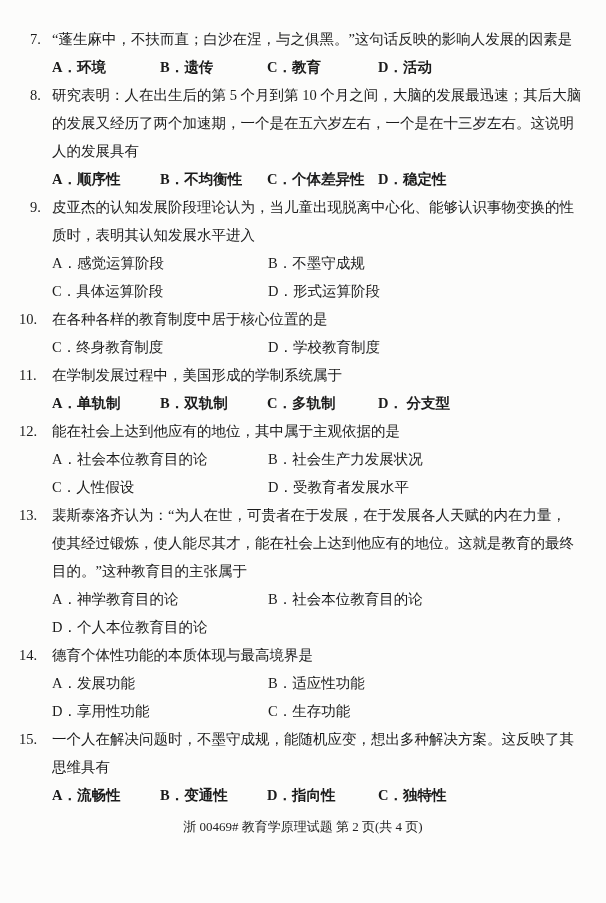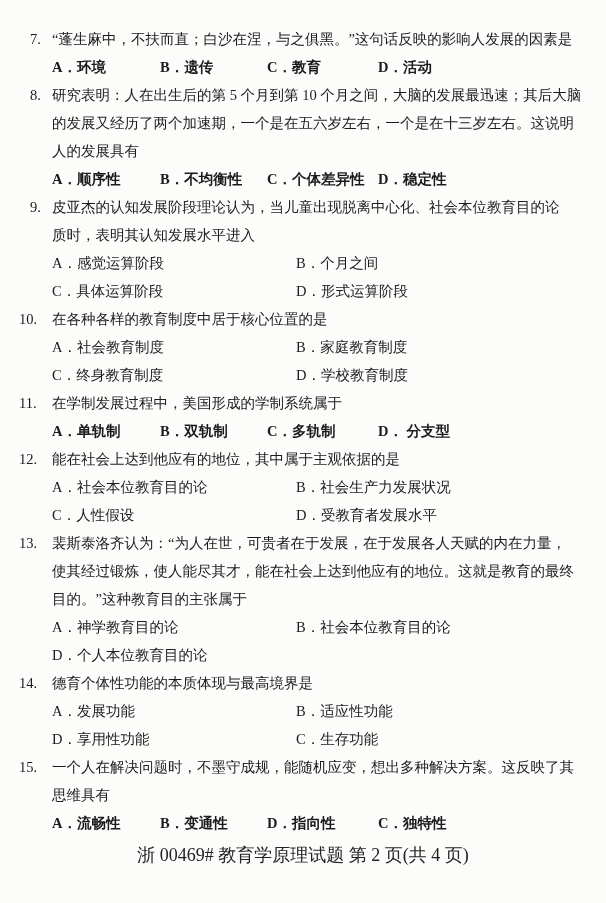"皮亚杰的认知发展阶段理论认为，当儿童出现脱离中心化、社会本位教育目的论" div.qline { text: 社会本位教育目的论 -> 能够认识事物变换的性 }
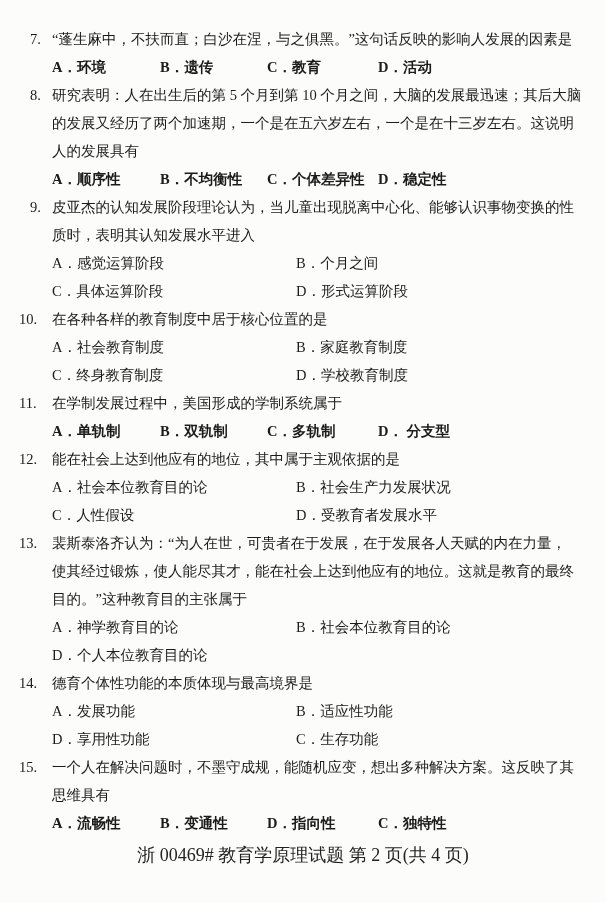"A．感觉运算阶段" .opt-row.cols2 { gap: 28px -> none }
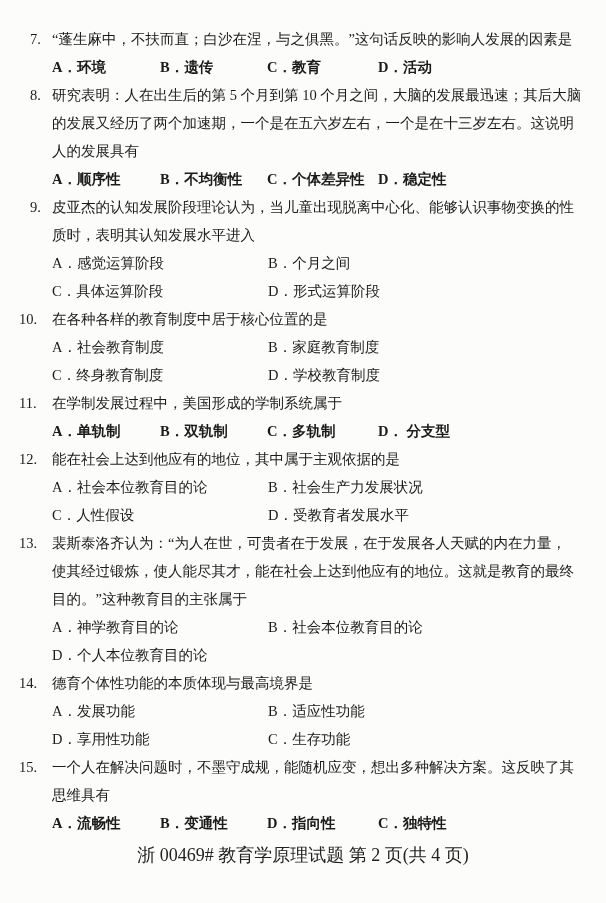"B．个月之间" span.opt { text: 个月之间 -> 不墨守成规 }
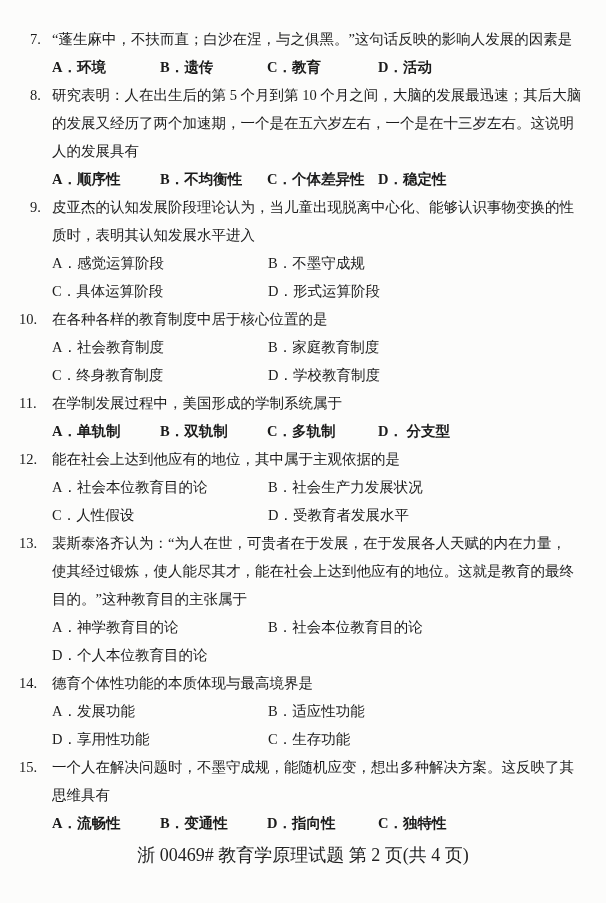"A．社会教育制度" div.opt-row { html: <div> <span>A．社会教育制度</span> <span>B．家庭教育制度</span> </div> -> none }
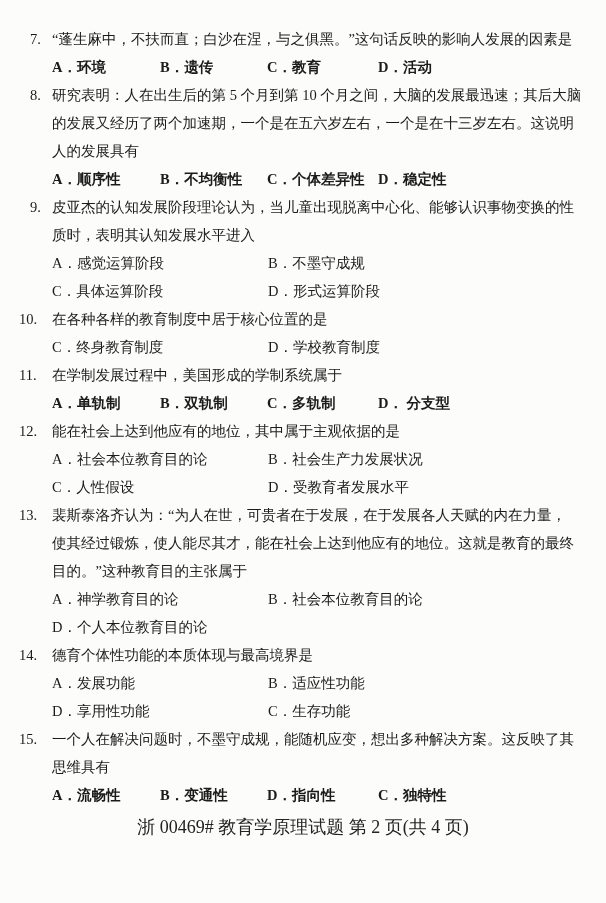"浙 00469# 教育学原理试题 第 2" .footer { font-size: 18px -> 13px }
